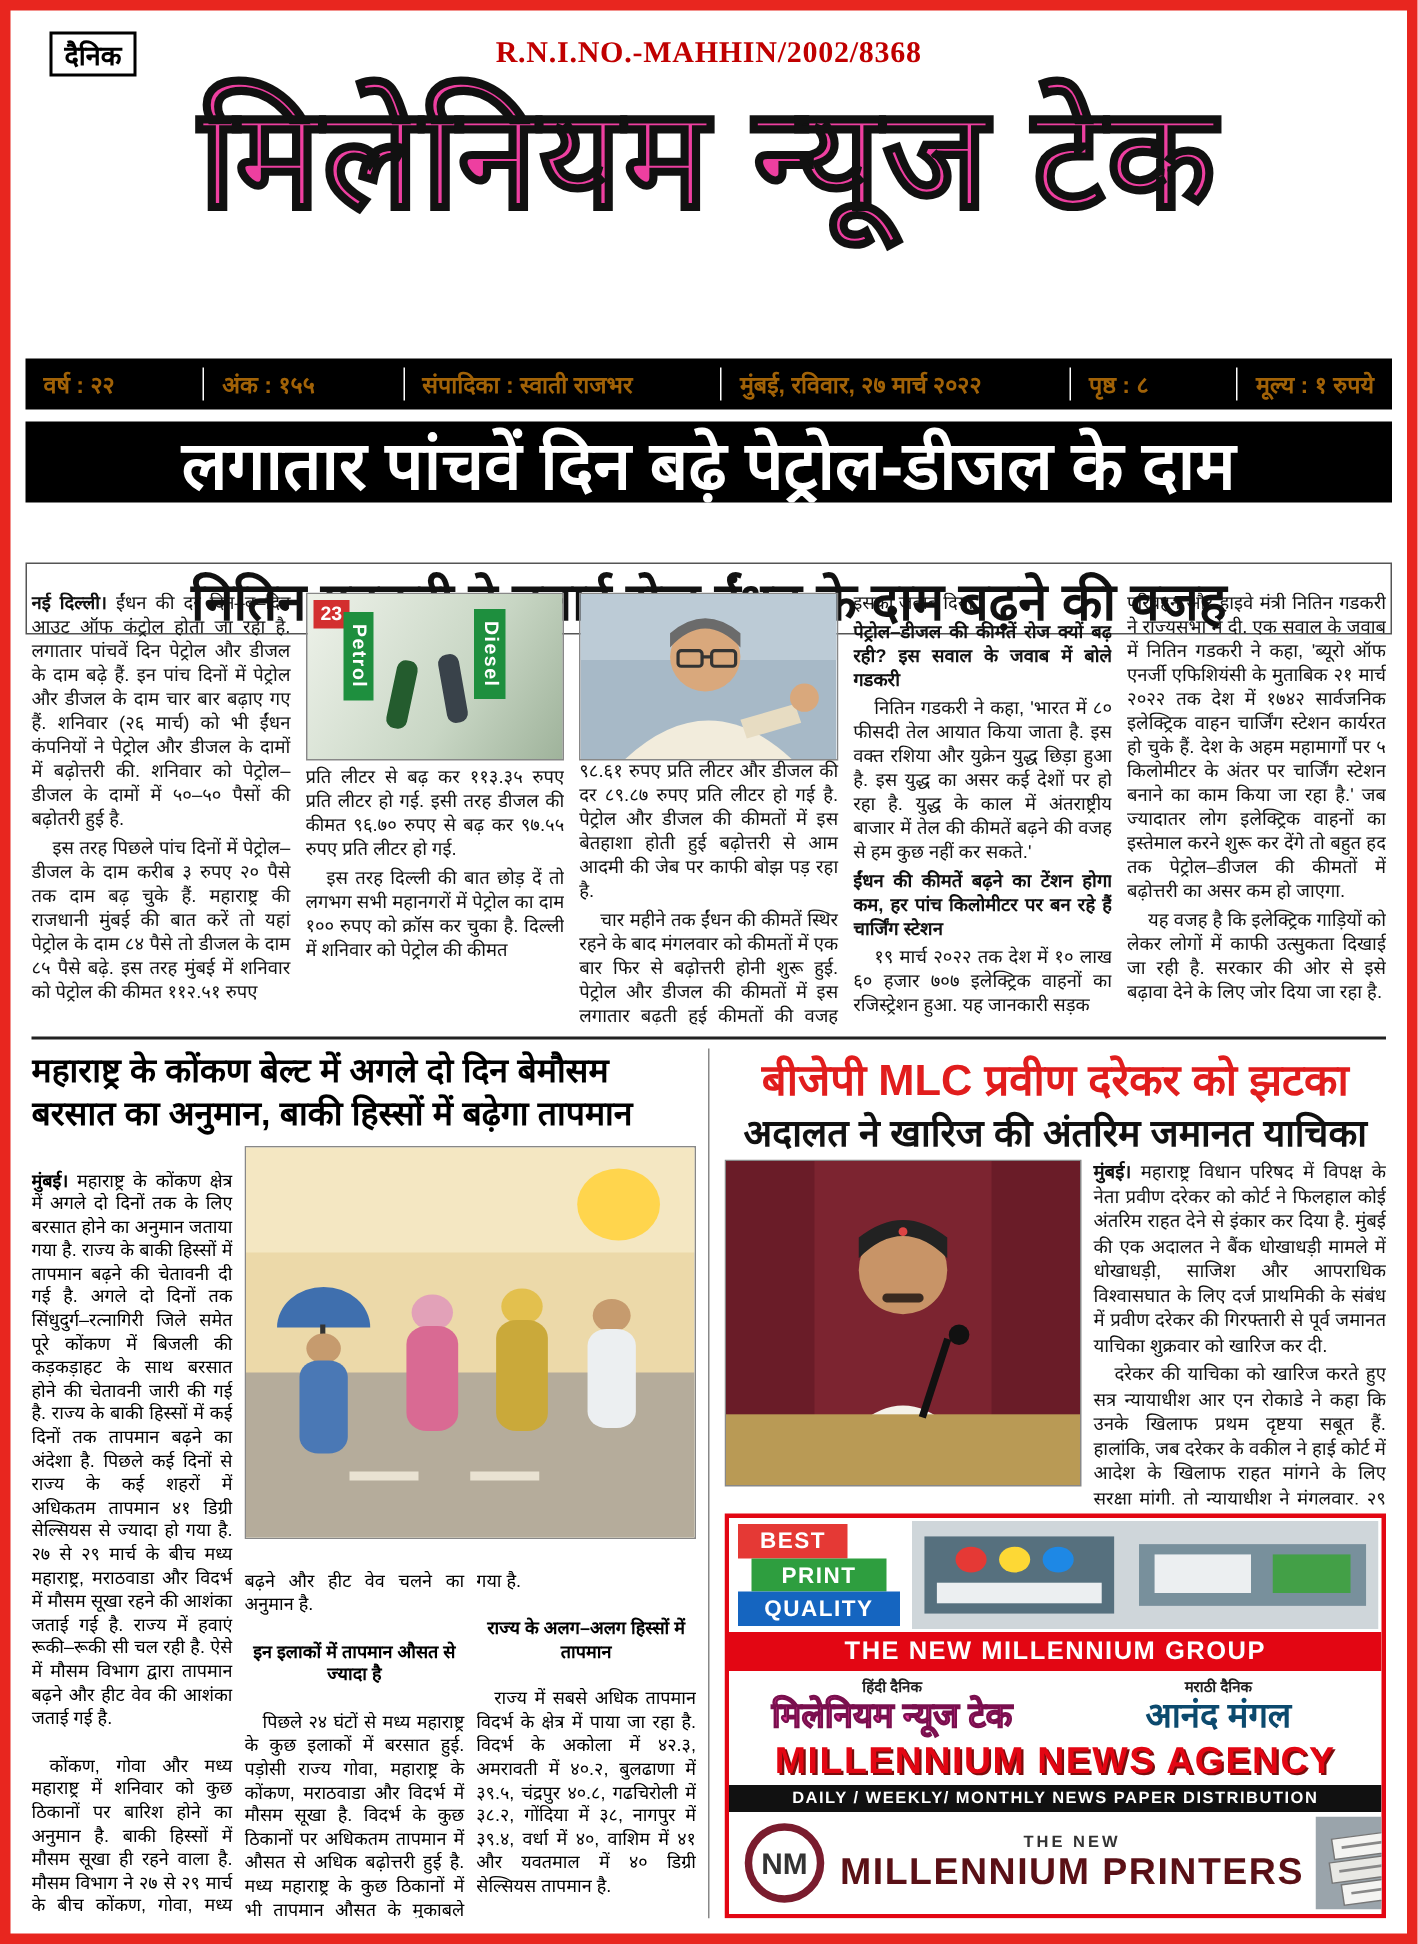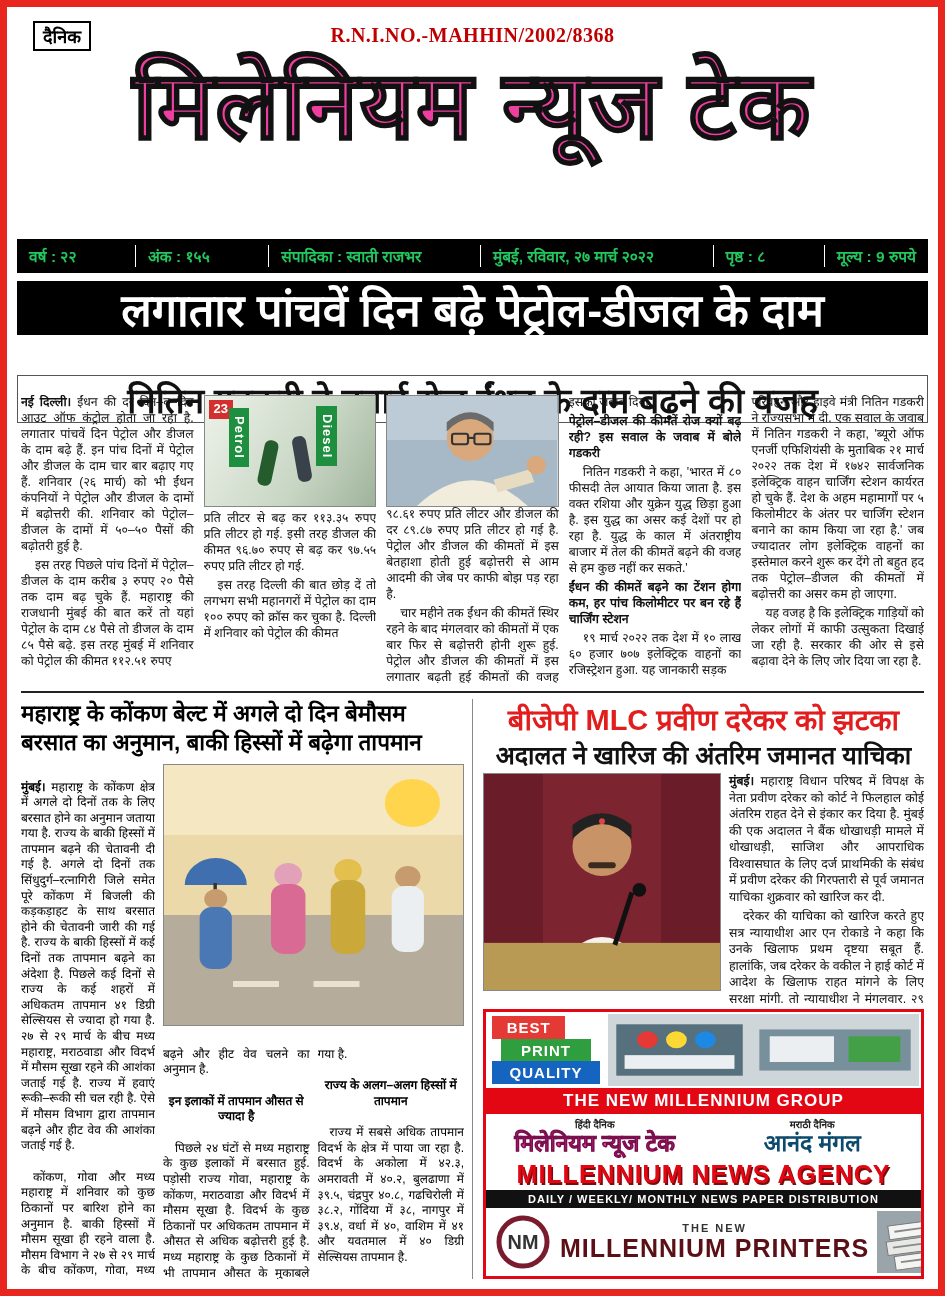"वर्ष : २२" .infobar { color: #22c55e -> #a16207 }
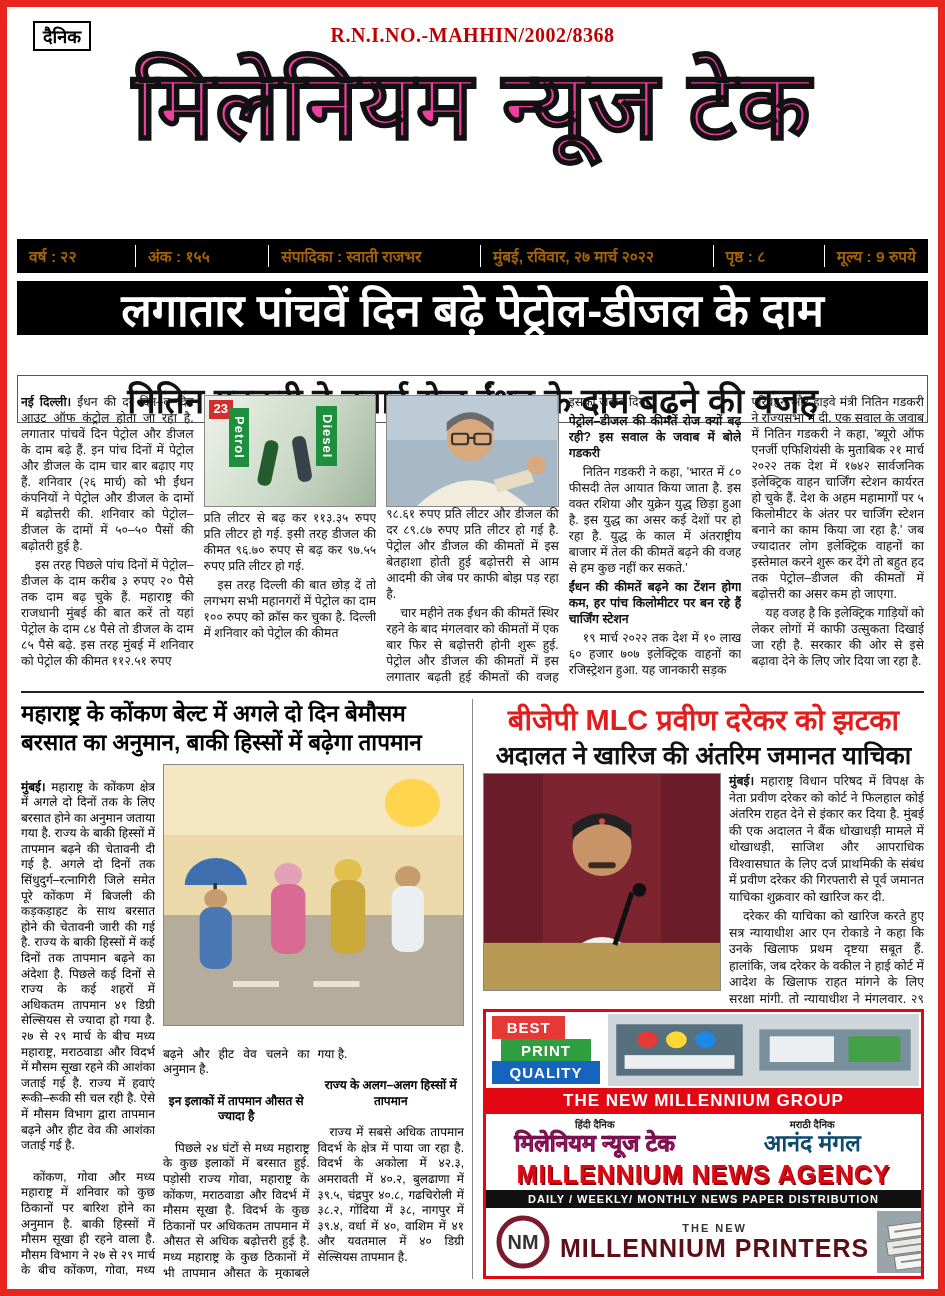"मूल्य : 9 रुपये" span { text: 9 -> १ }
